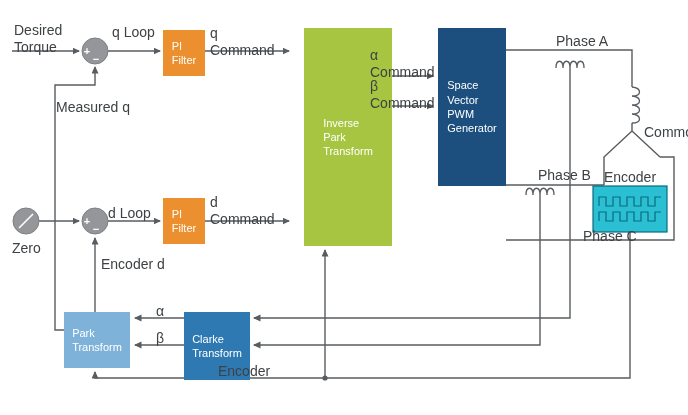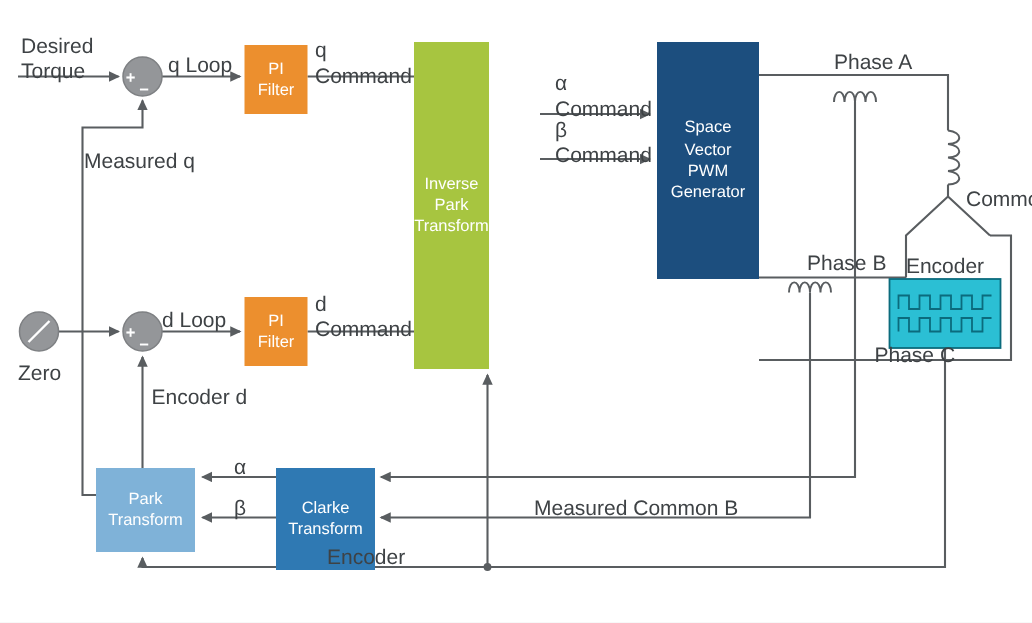"q Loop" div.lbl { top: 35px -> 24px }
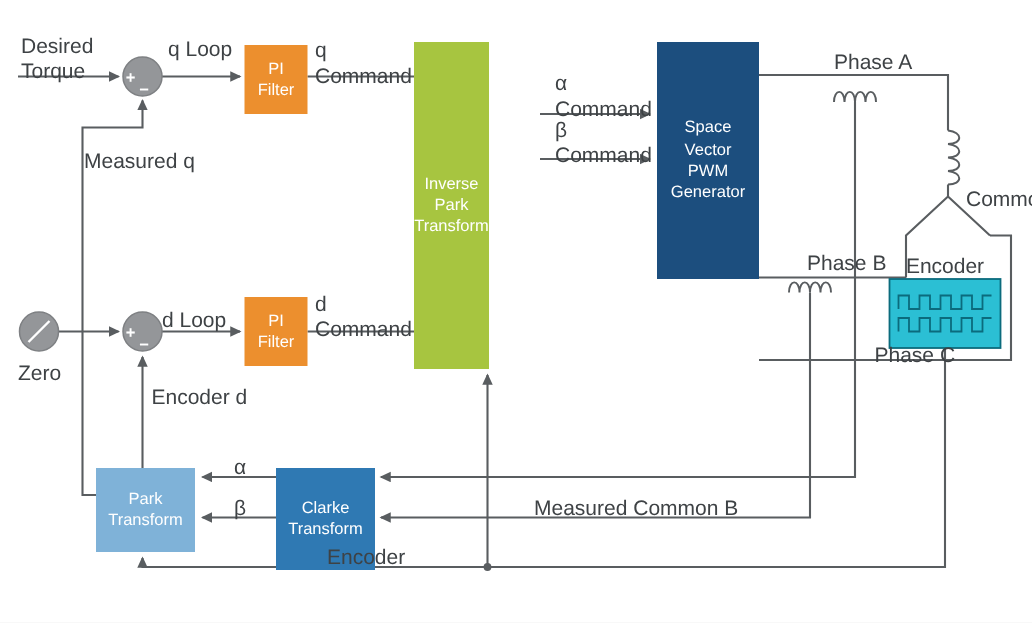"PI" .blk { text-align: center -> none }
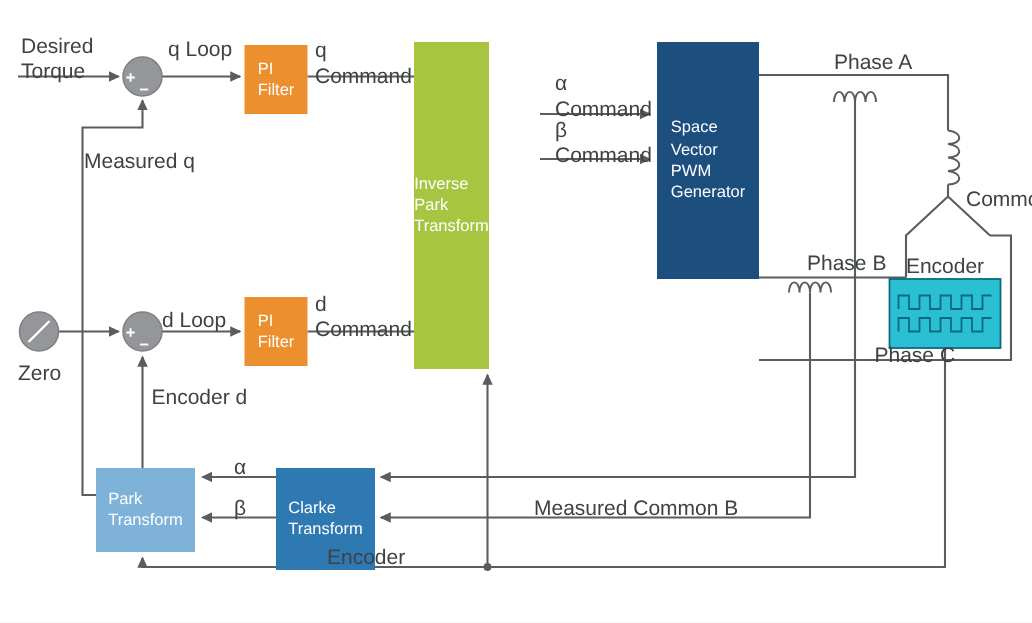"Inverse" div.blk { left: 276px -> 304px; width: 50px -> 88px }
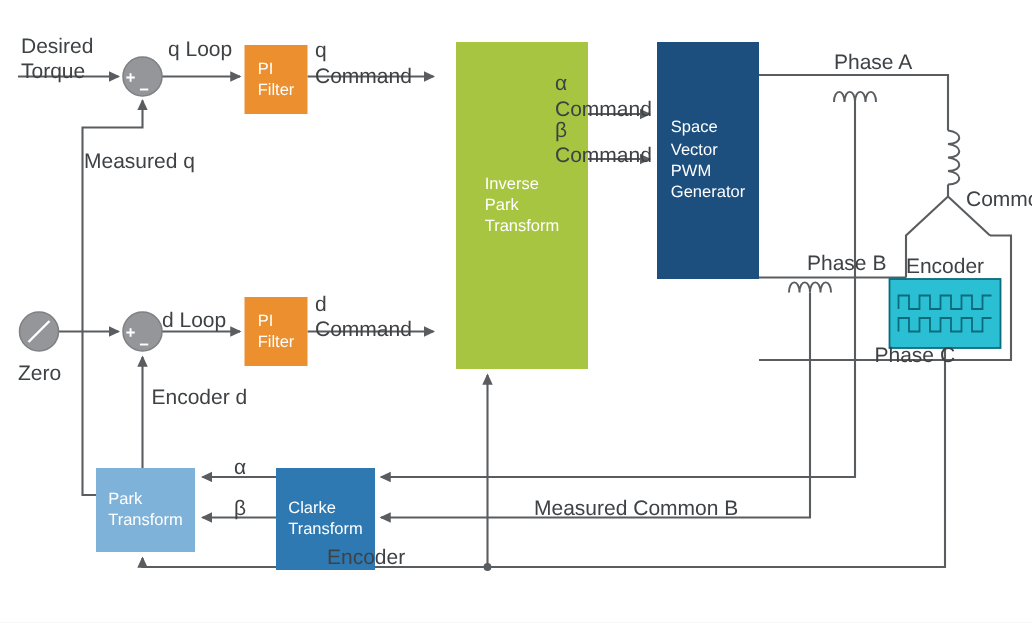"Measured Common B" div.lbl { html: <div>Measured Common B</div> -> none }
